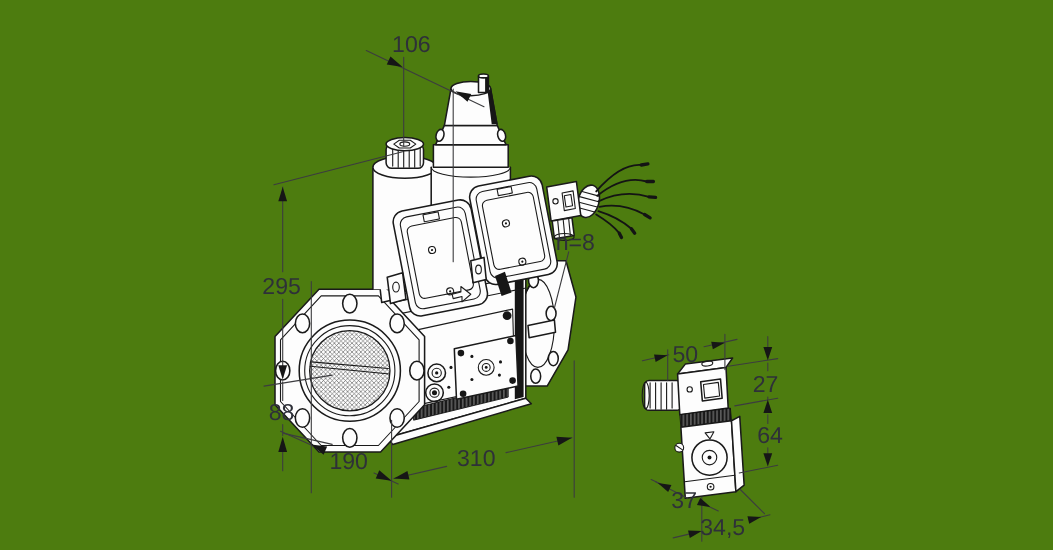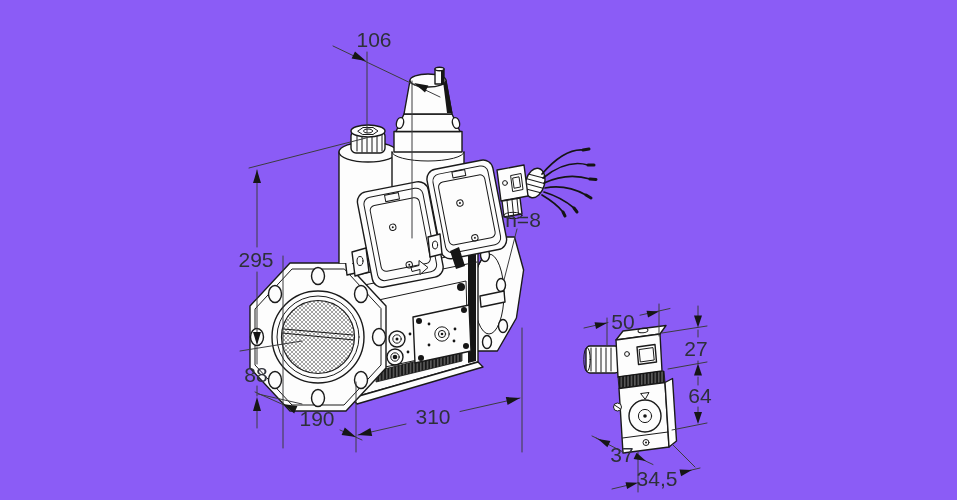"106" .canvas { background: #8b5cf6 -> #4d7c0f }
